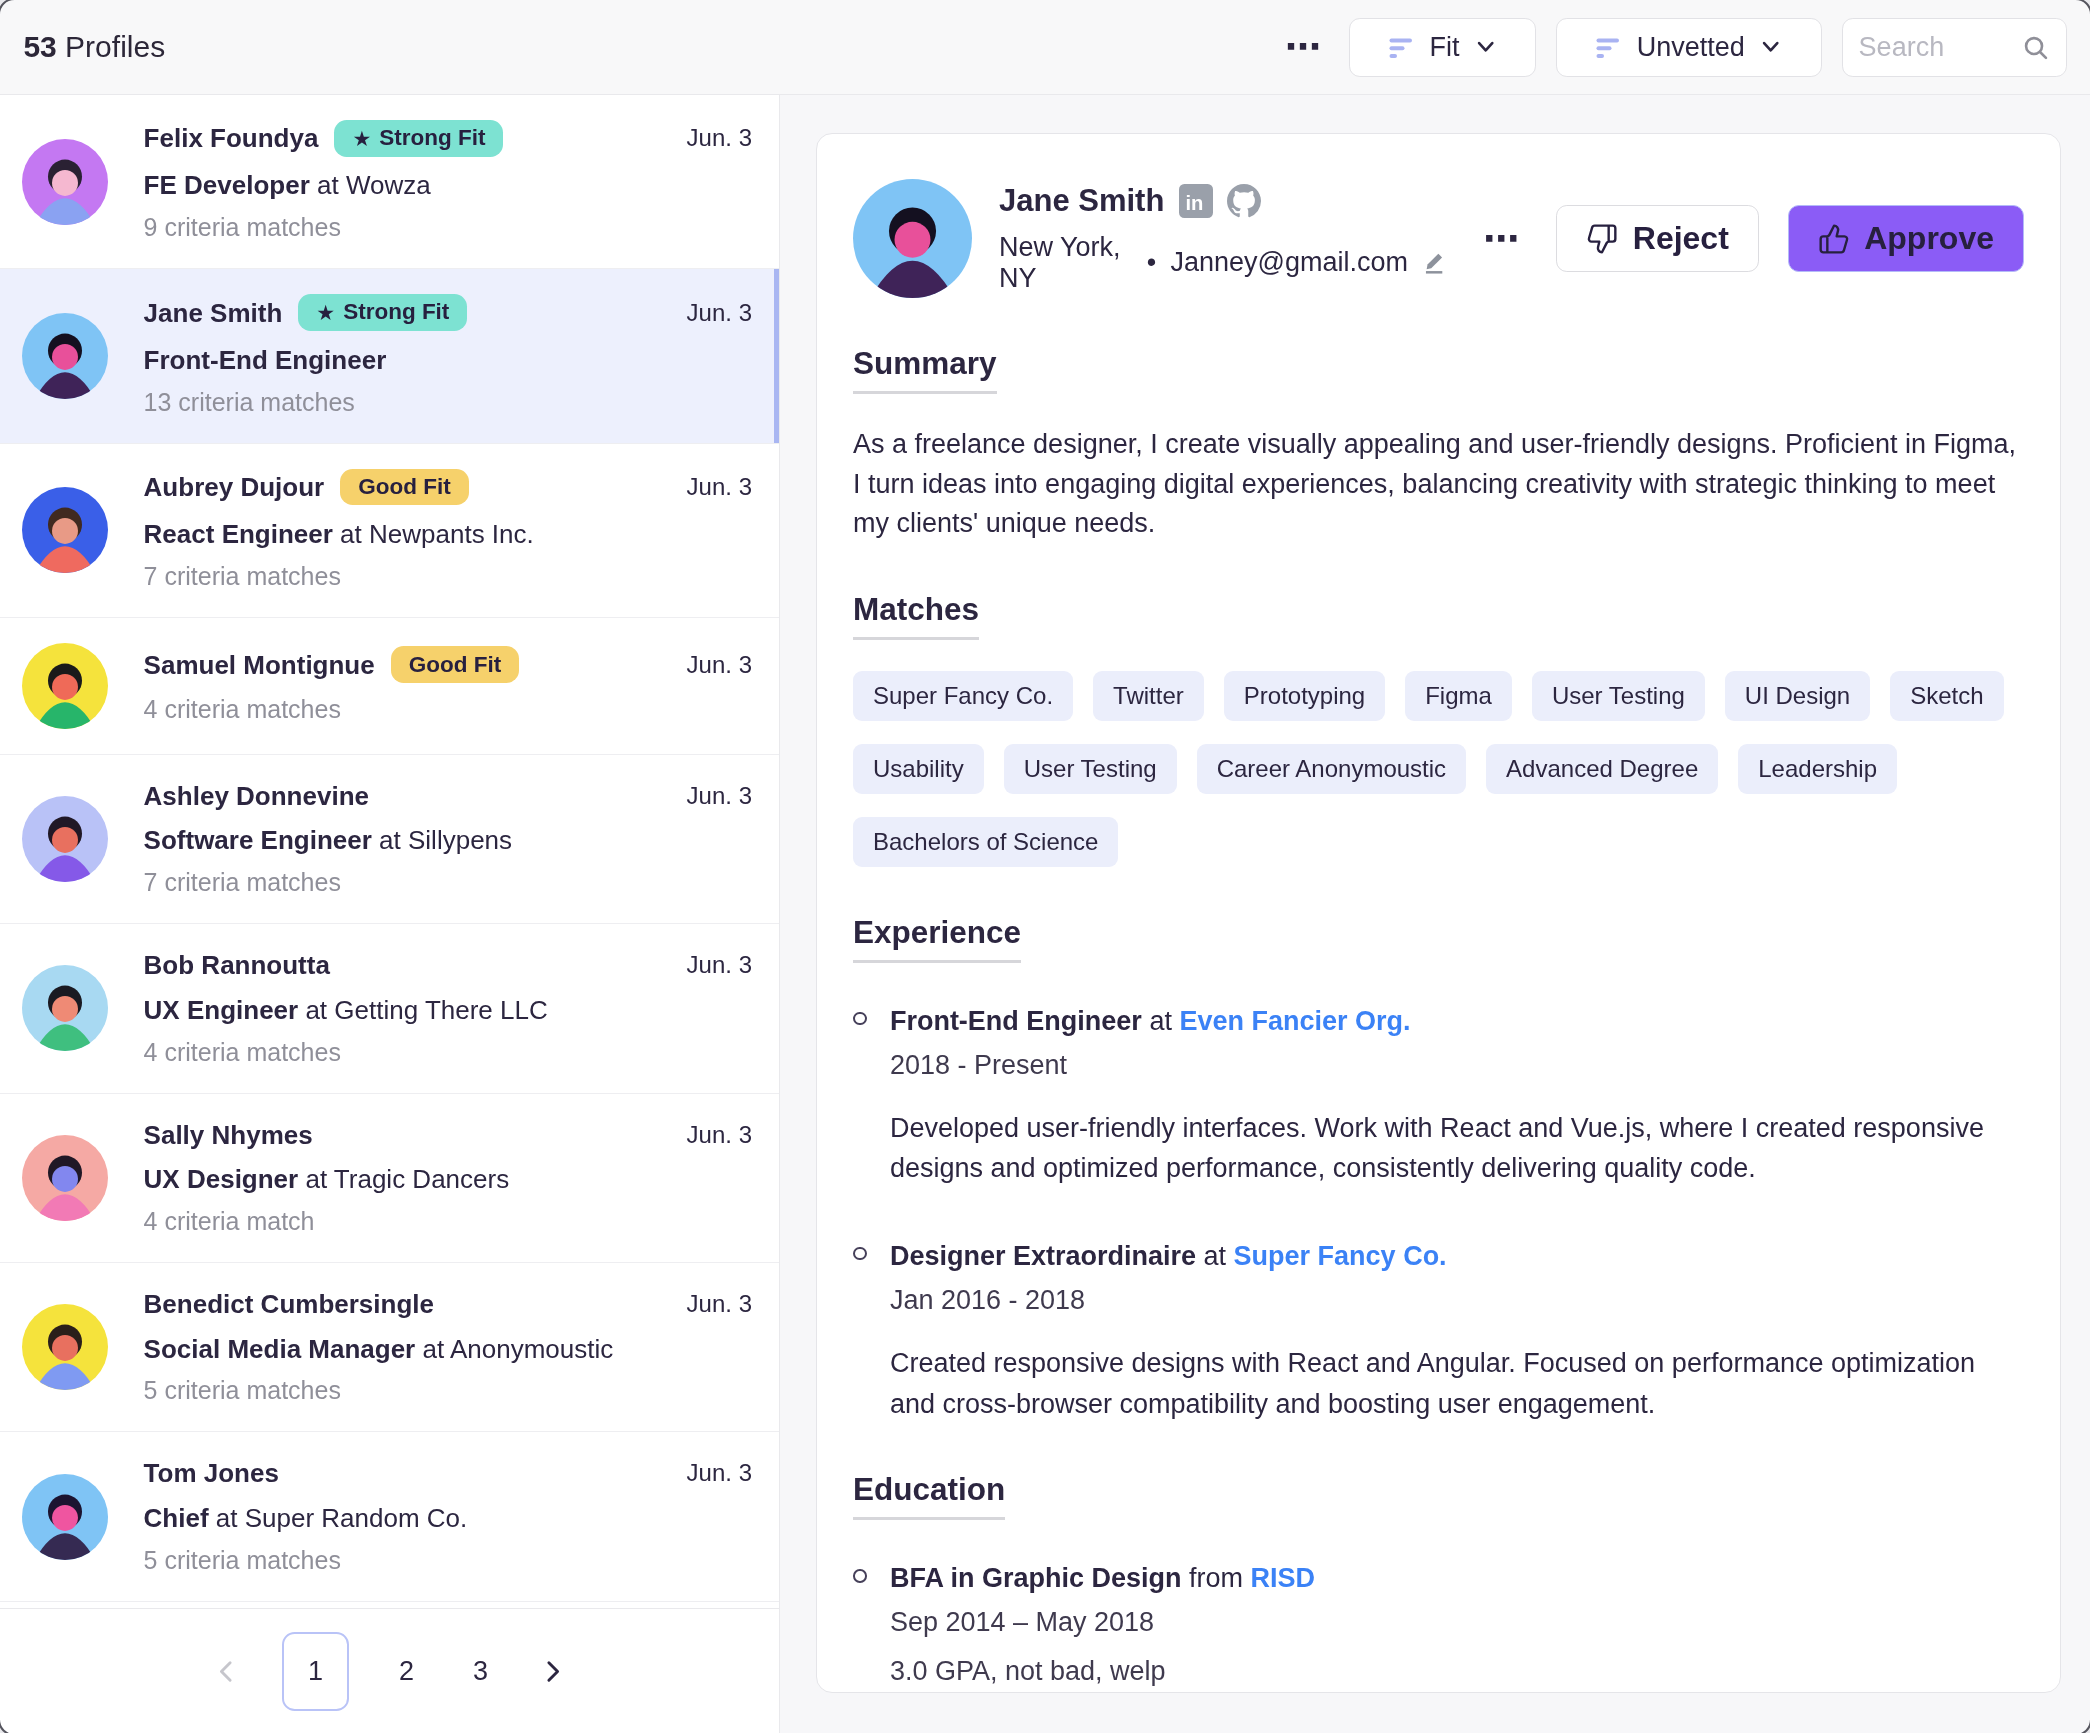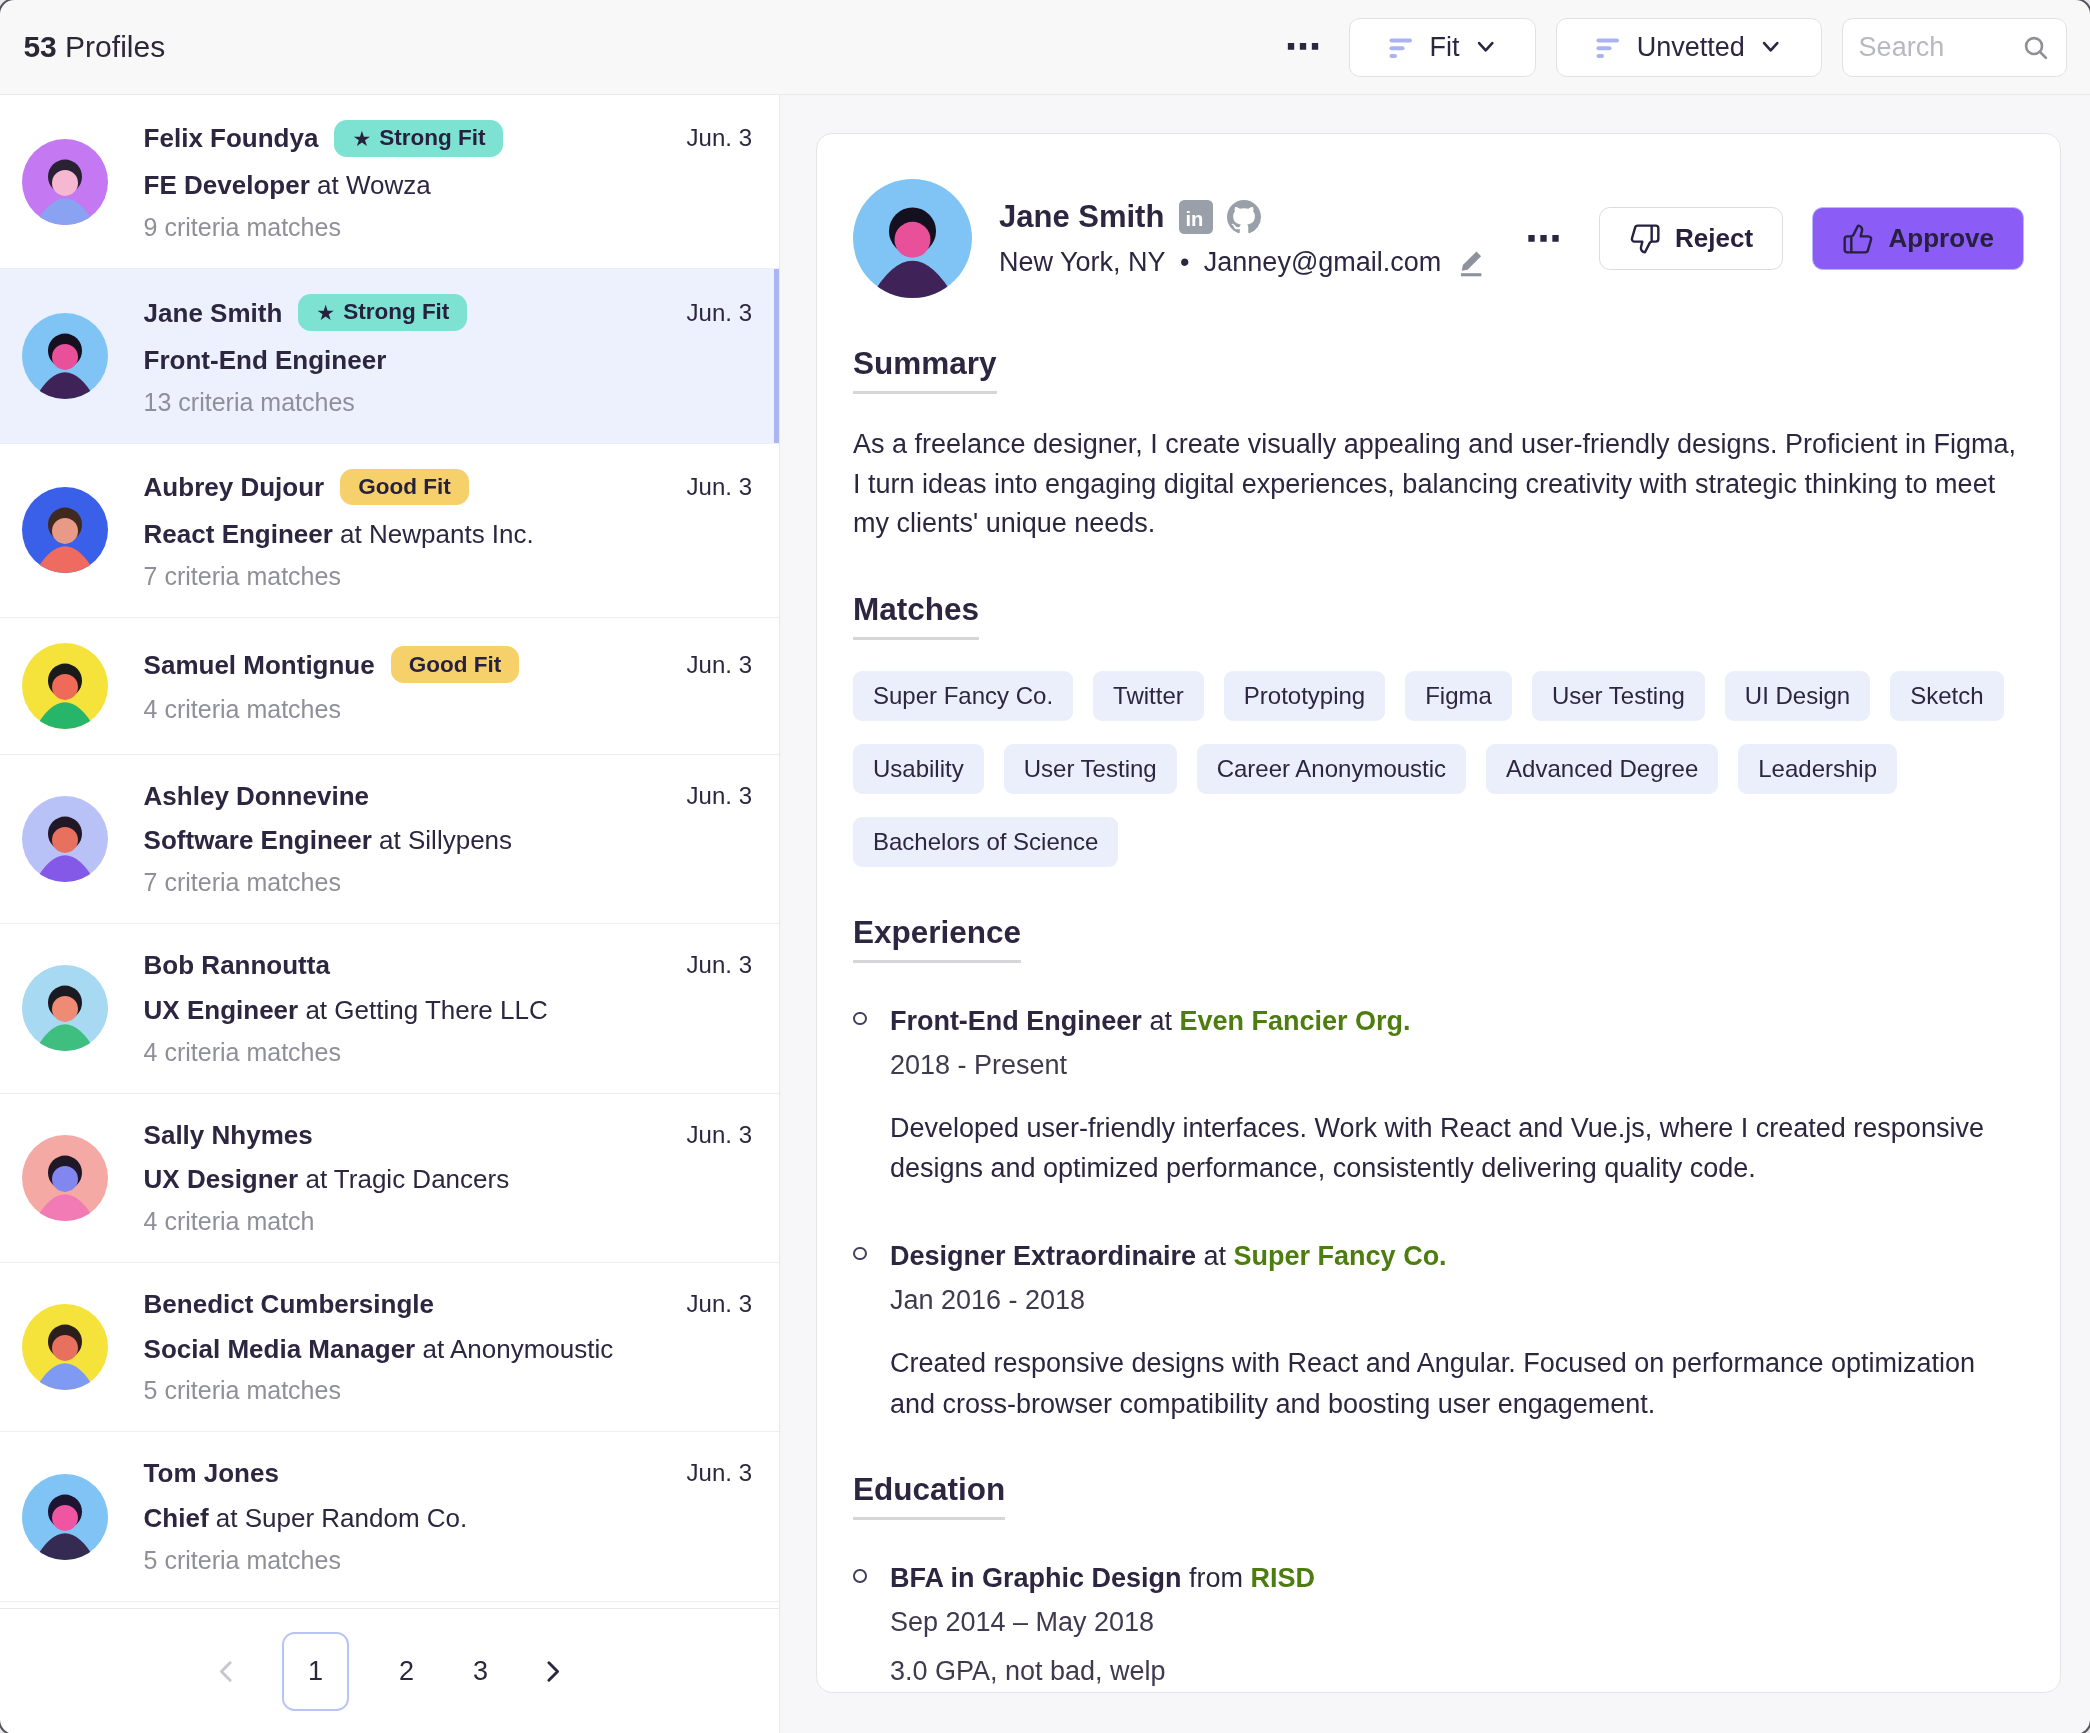"Reject" .btn { font-size: 26px -> 32px }
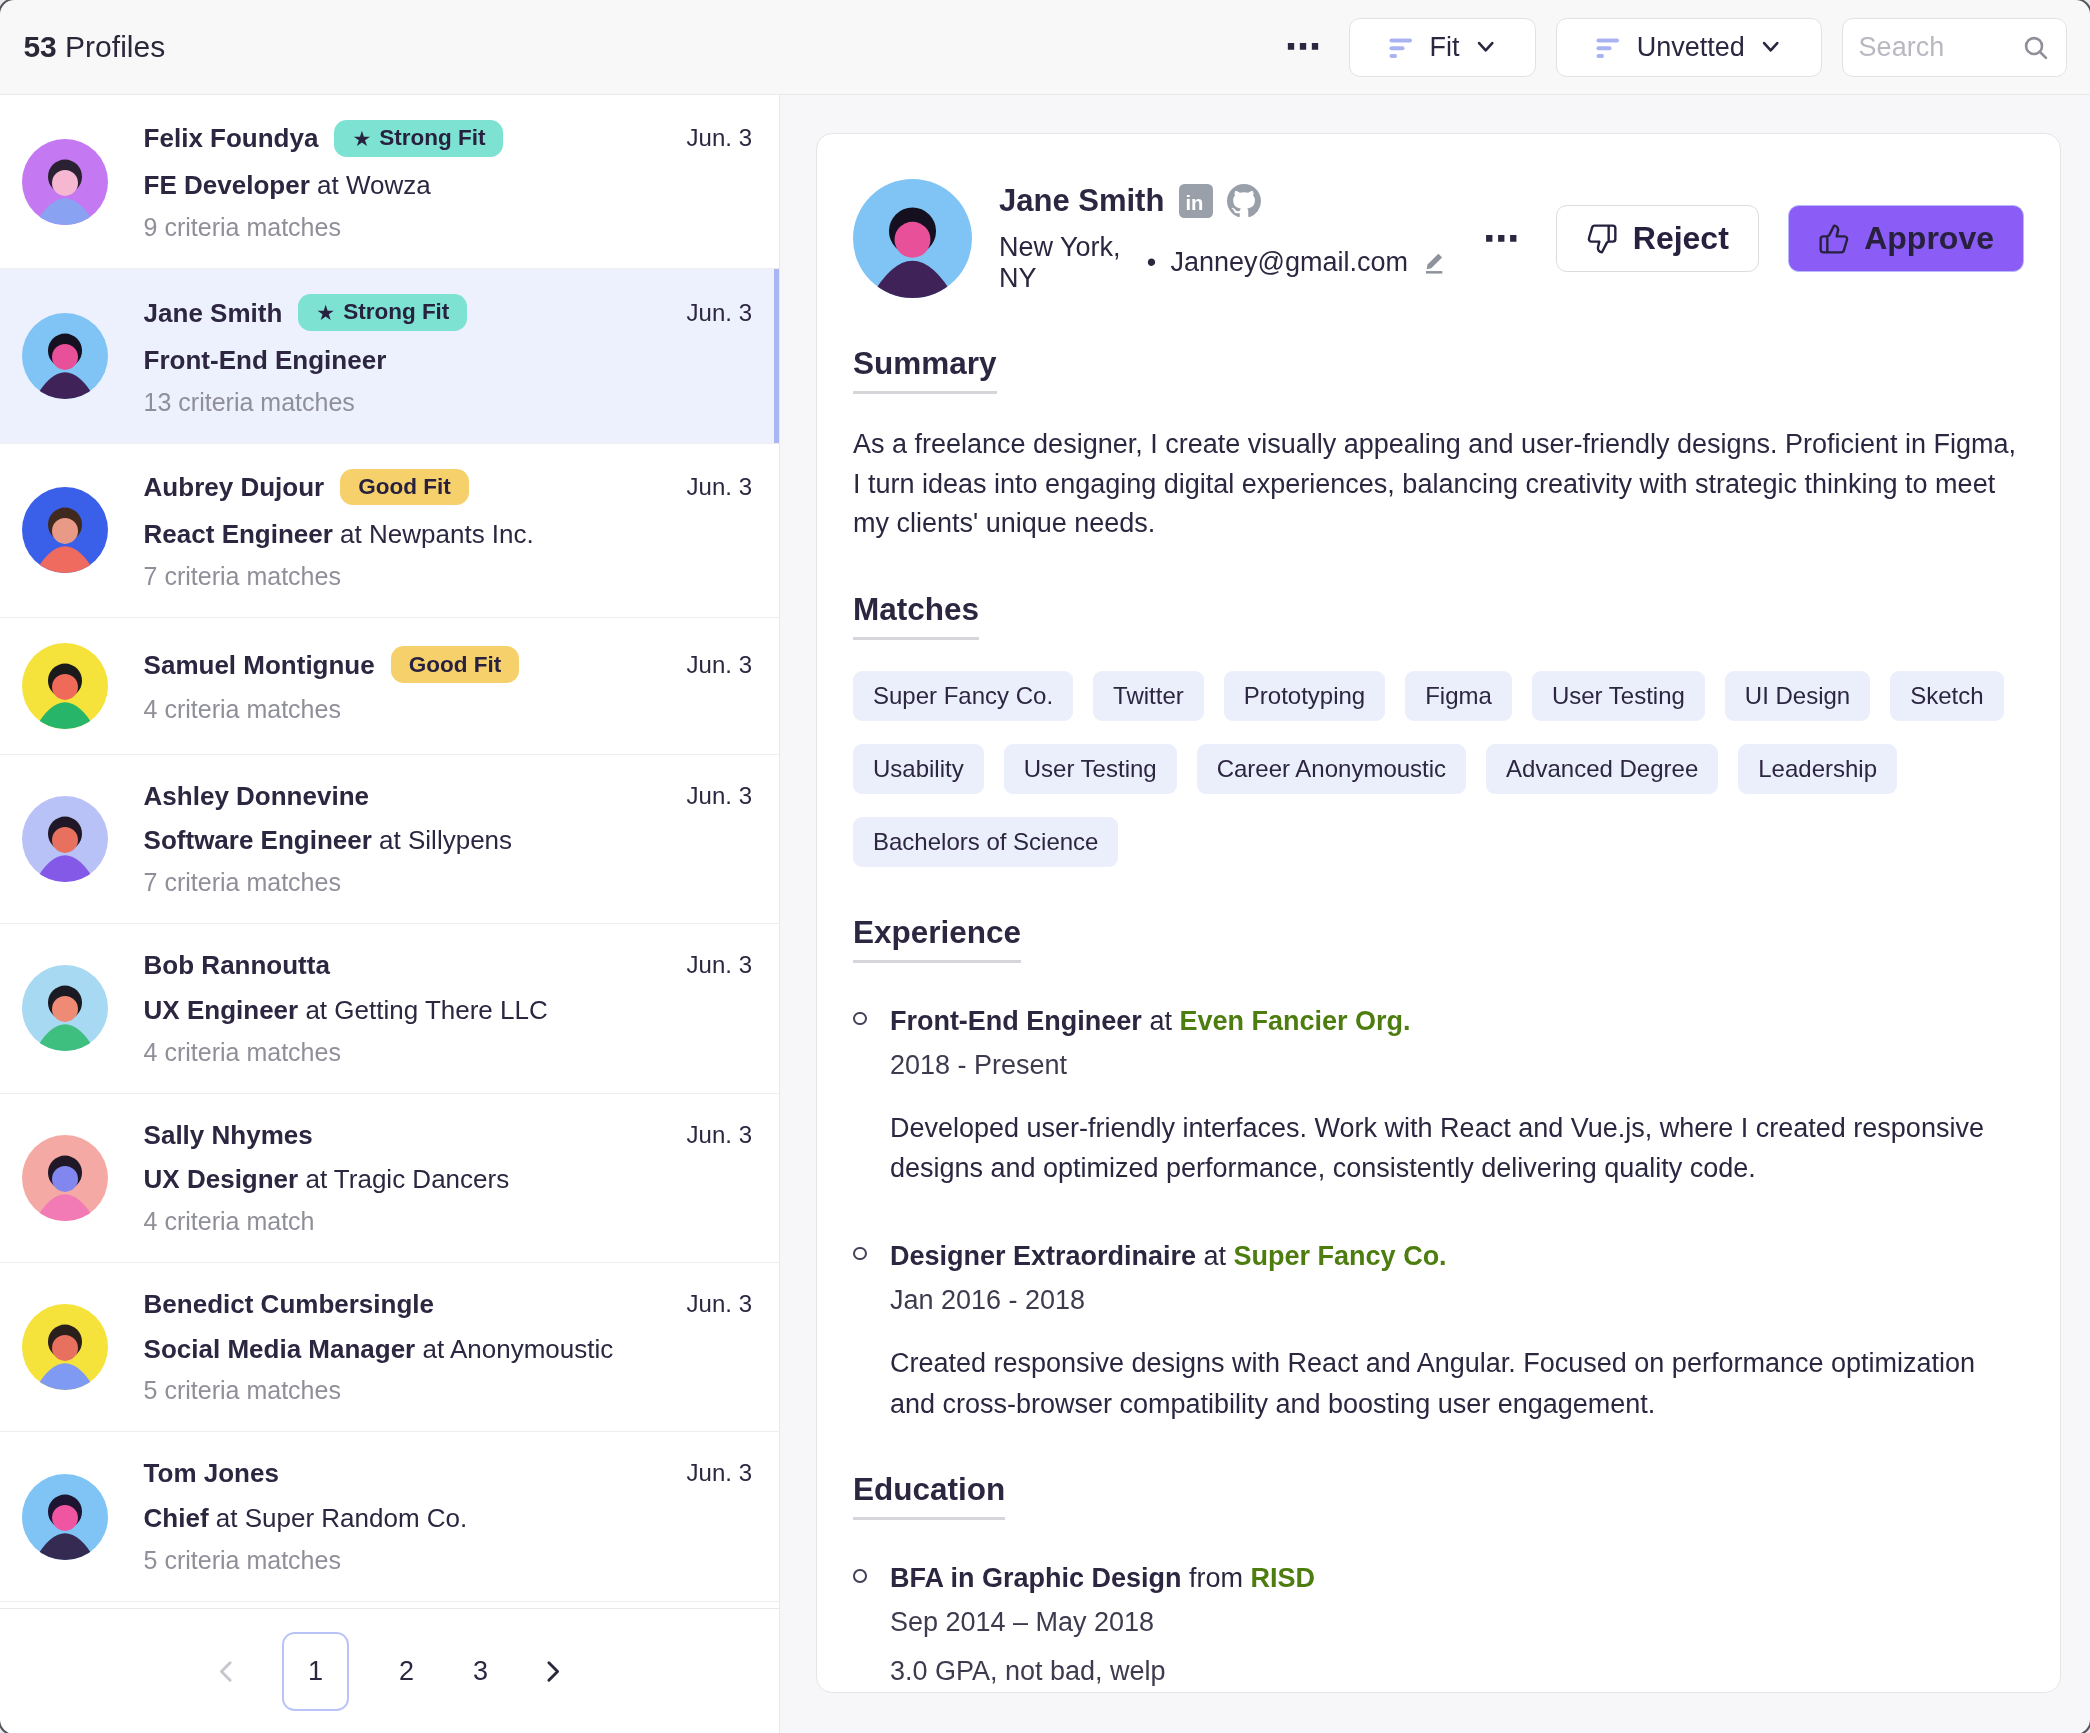"Even Fancier Org." .entry-title .link { color: #4d7c0f -> #3b82f6 }
